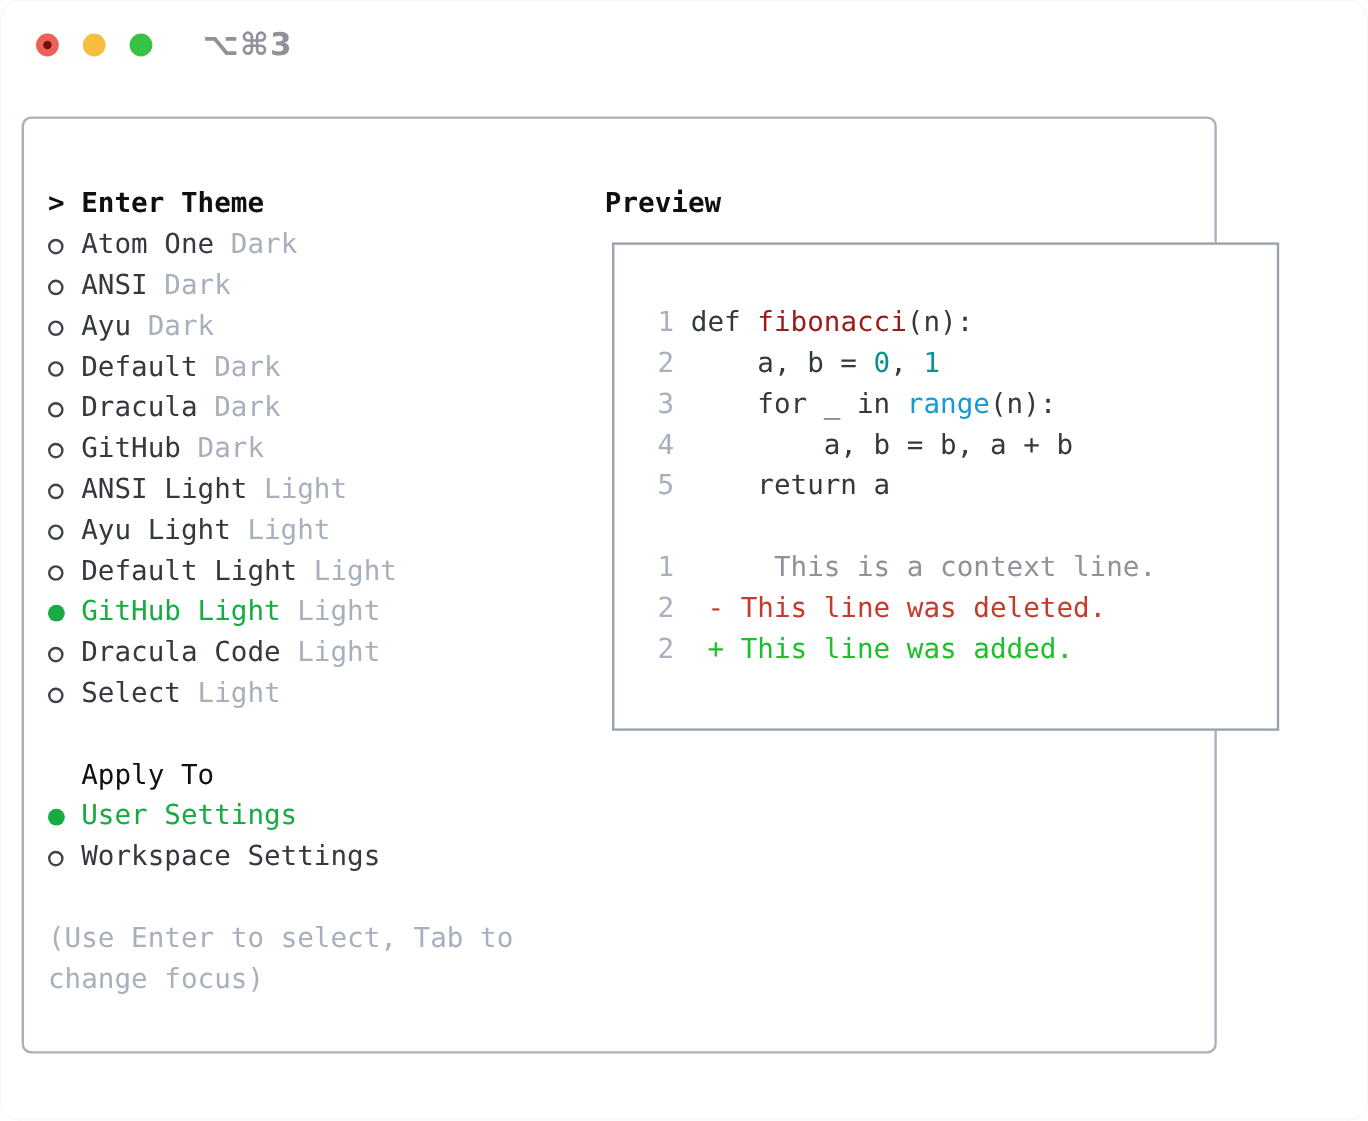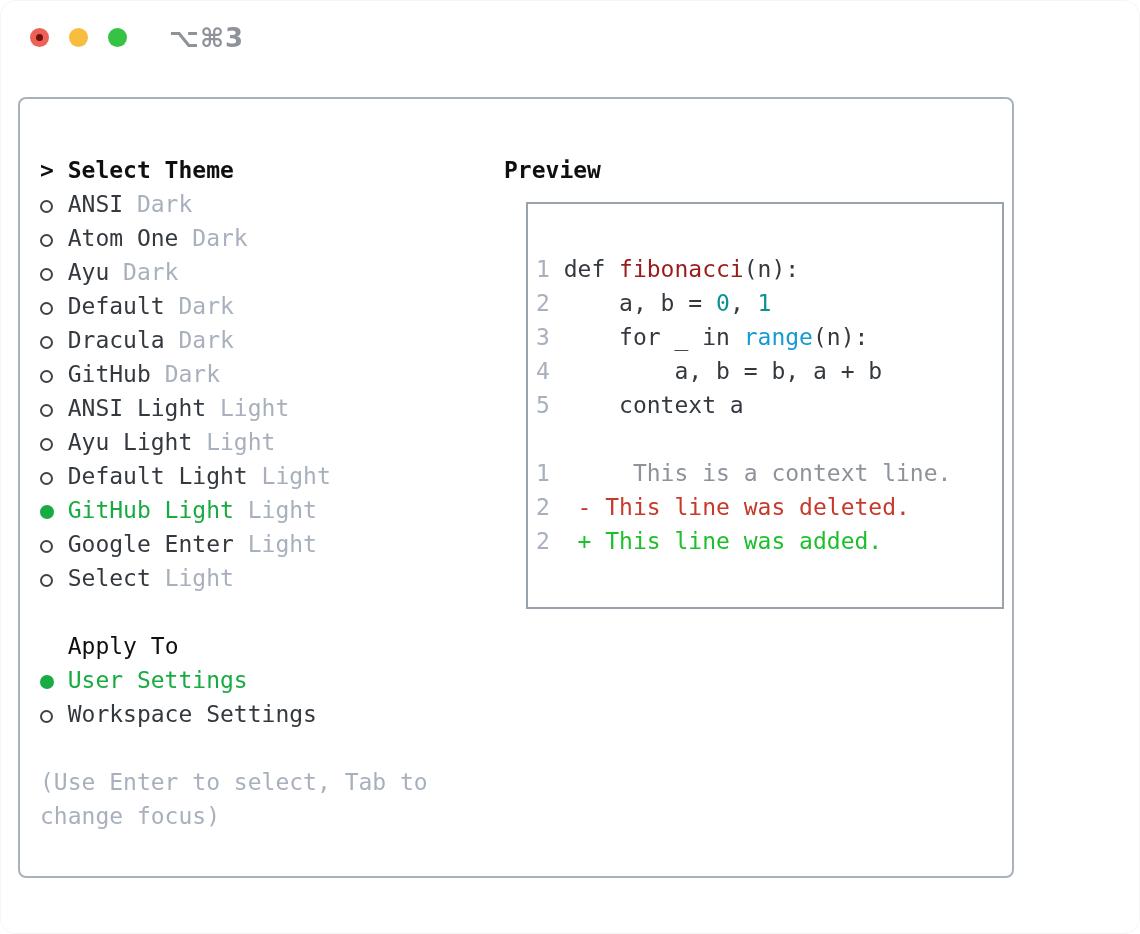"Select Theme" span.select-header { text: Select -> Enter }
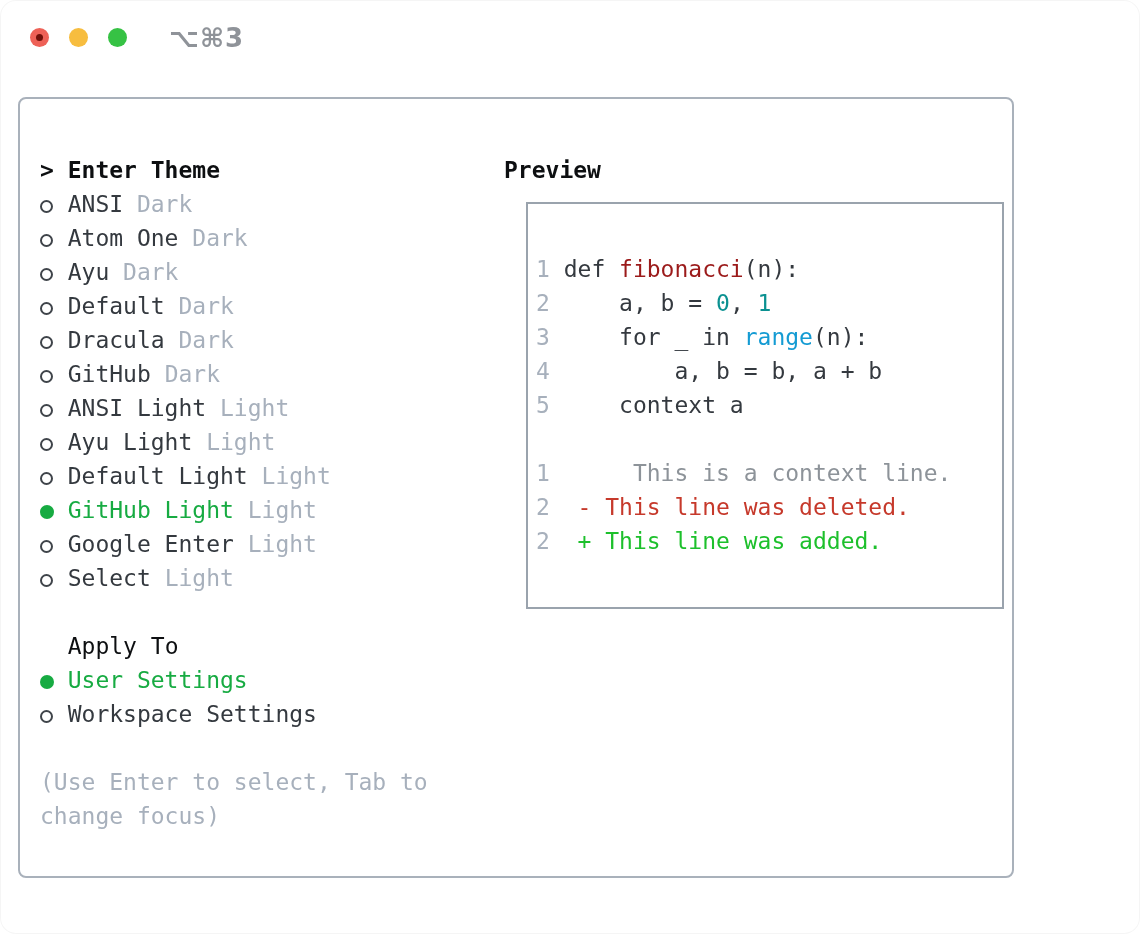"ANSI Dark" div.row { order: before "Atom One Dark" -> after "Atom One Dark" }
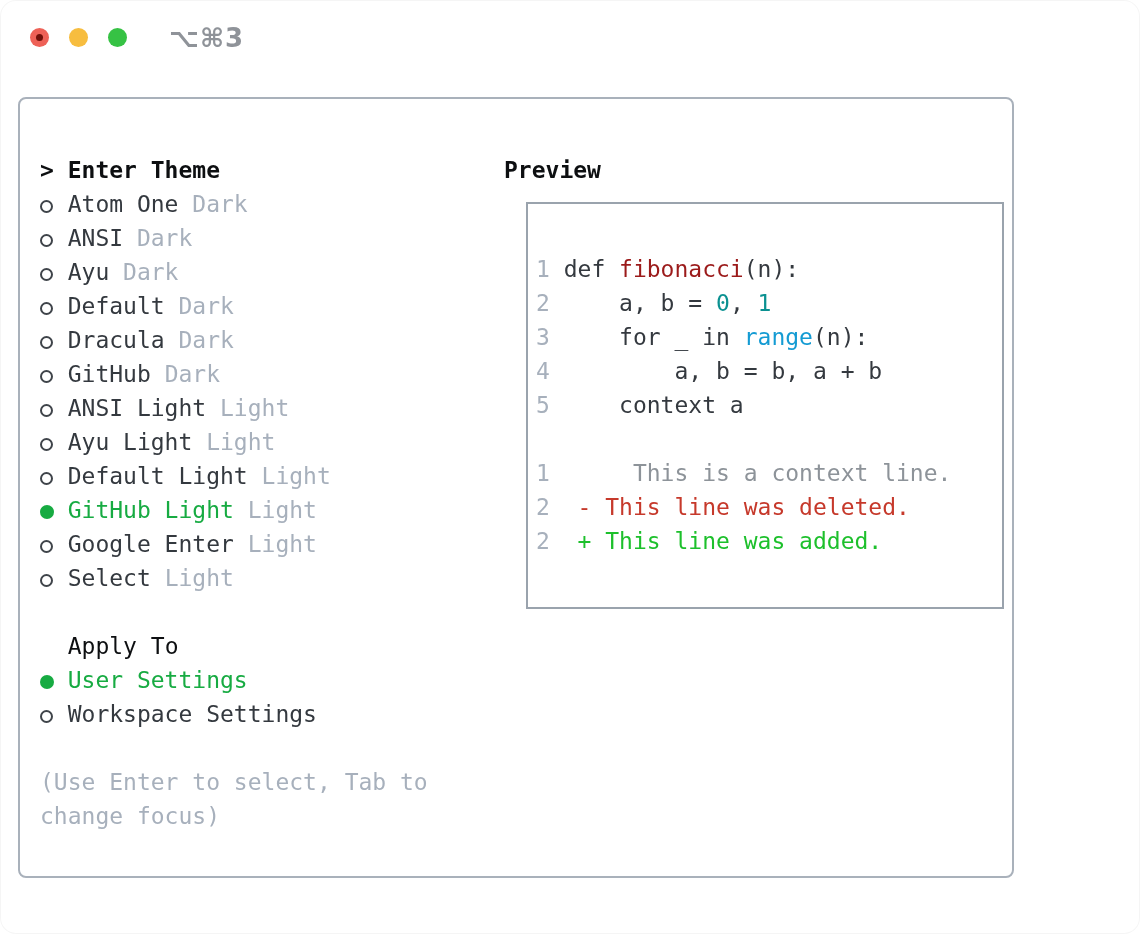"1 def fibonacci(n):" .preview-box { margin-left: 16px -> none; padding: 48px 20px 49px 8px -> 48px 20px 49px 36px; width: 478px -> 556px }
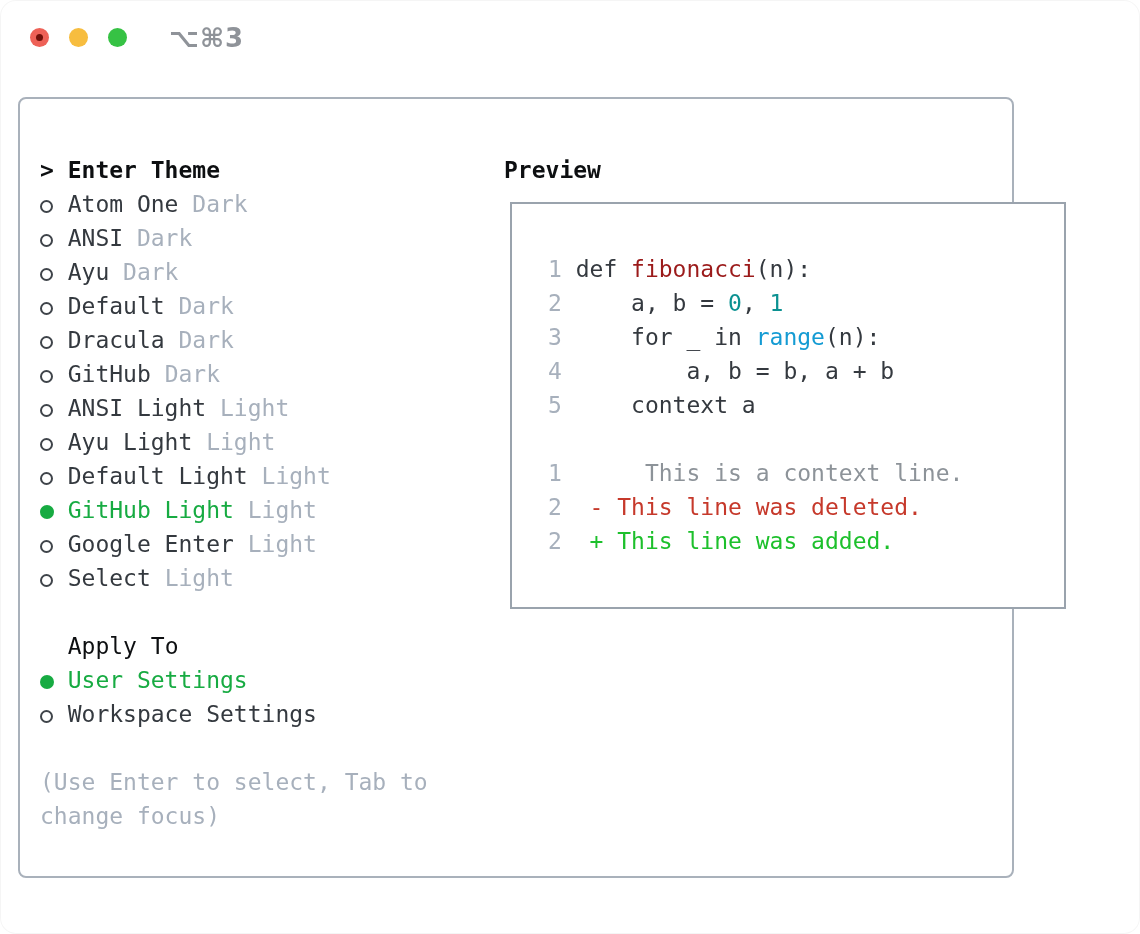"context a" span.tk-code { text: context -> return }
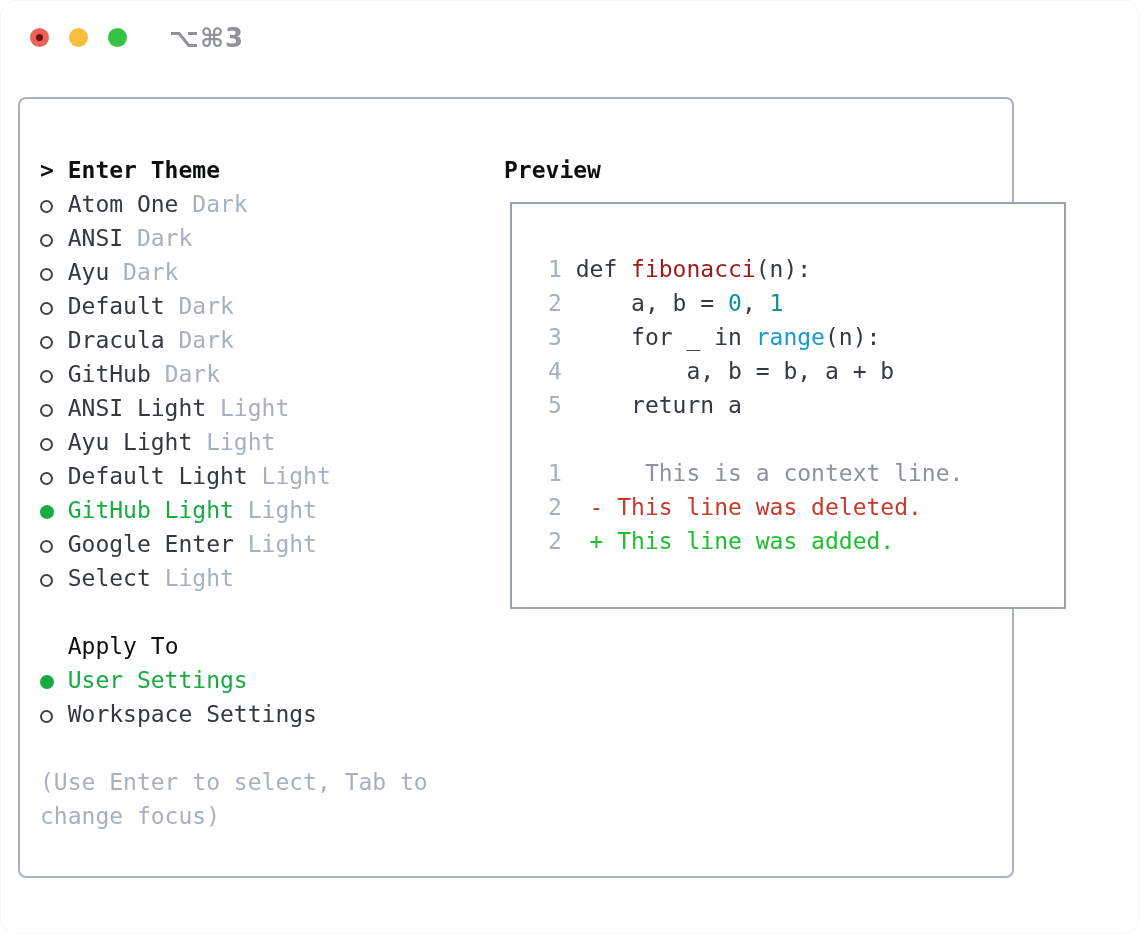"Google Enter" span.tname { text: Google Enter -> Dracula Code }
